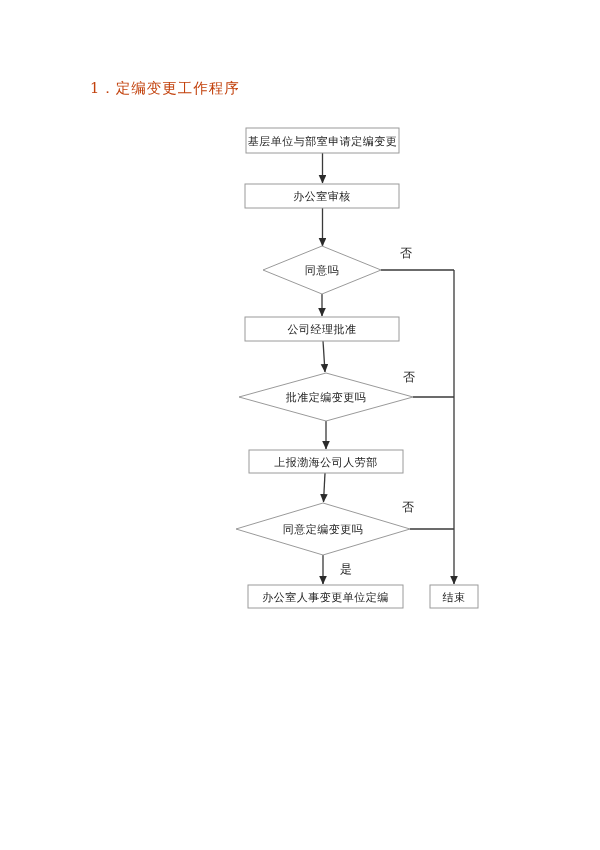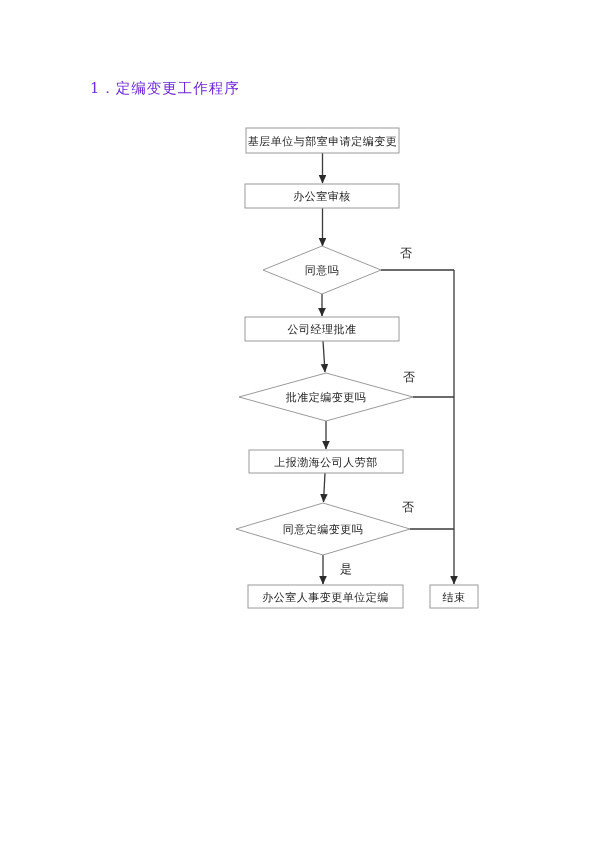"1．定编变更工作程序" .doc-title { color: #6d28d9 -> #c2410c }
